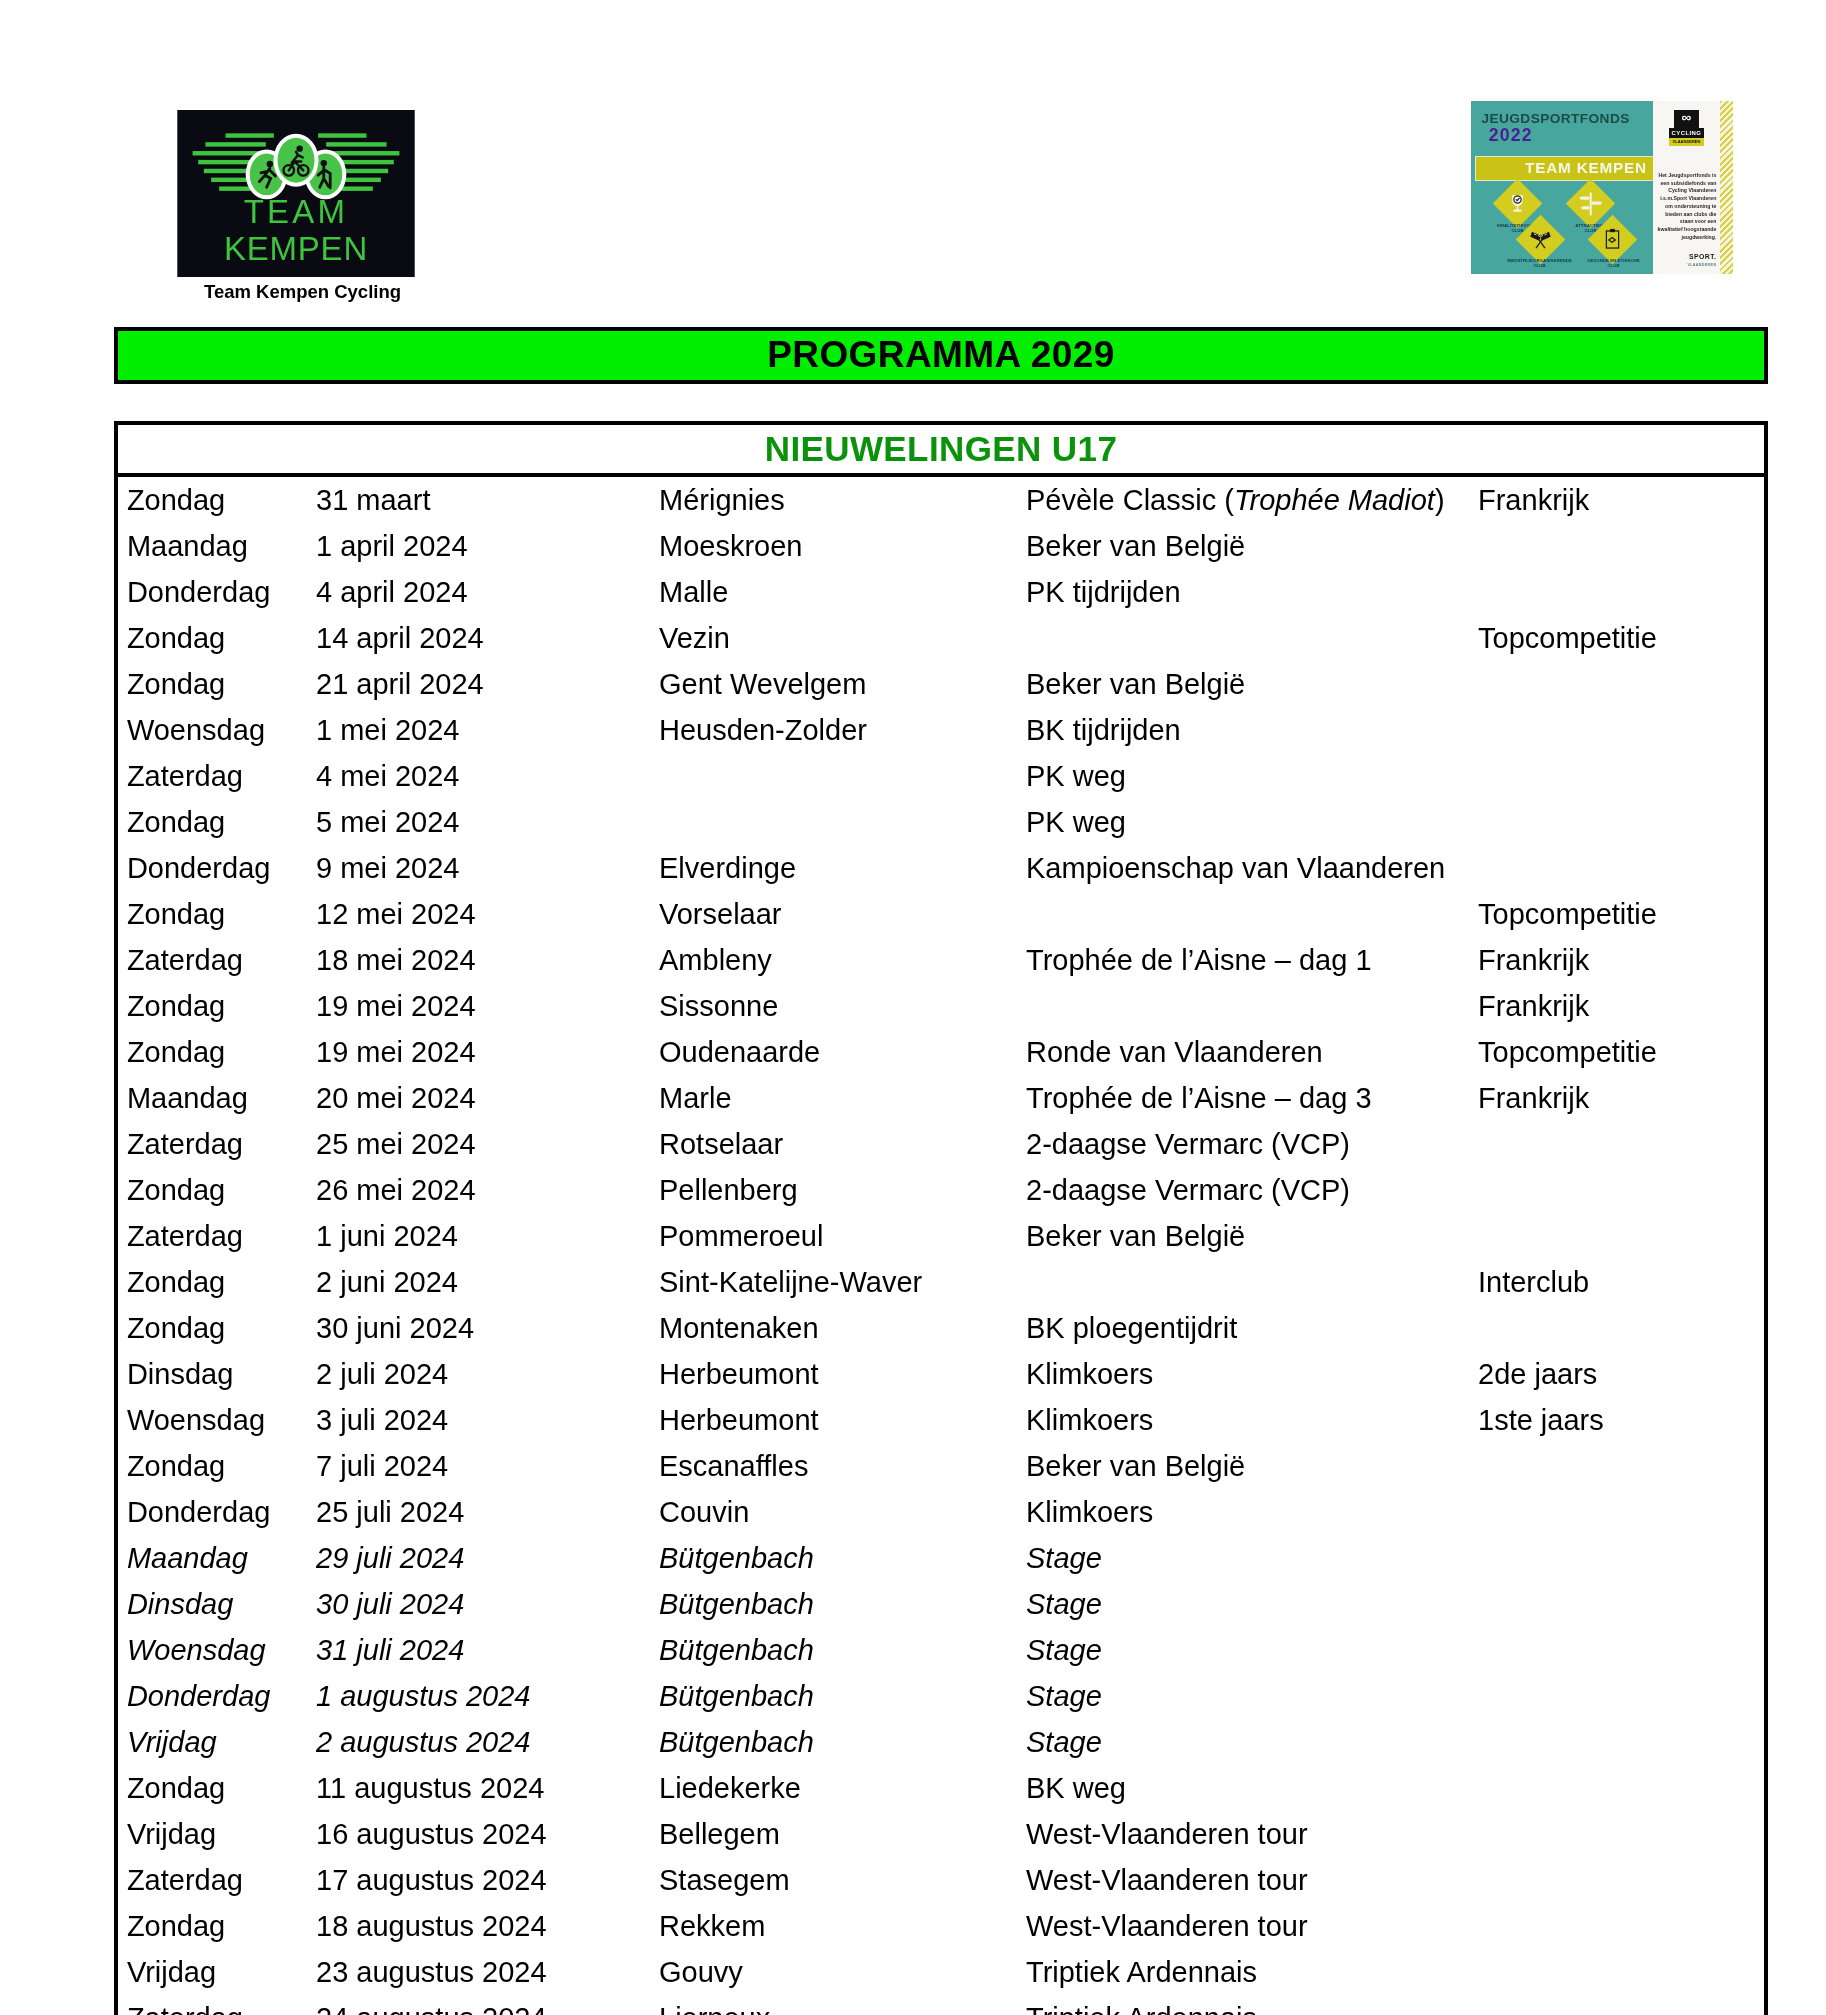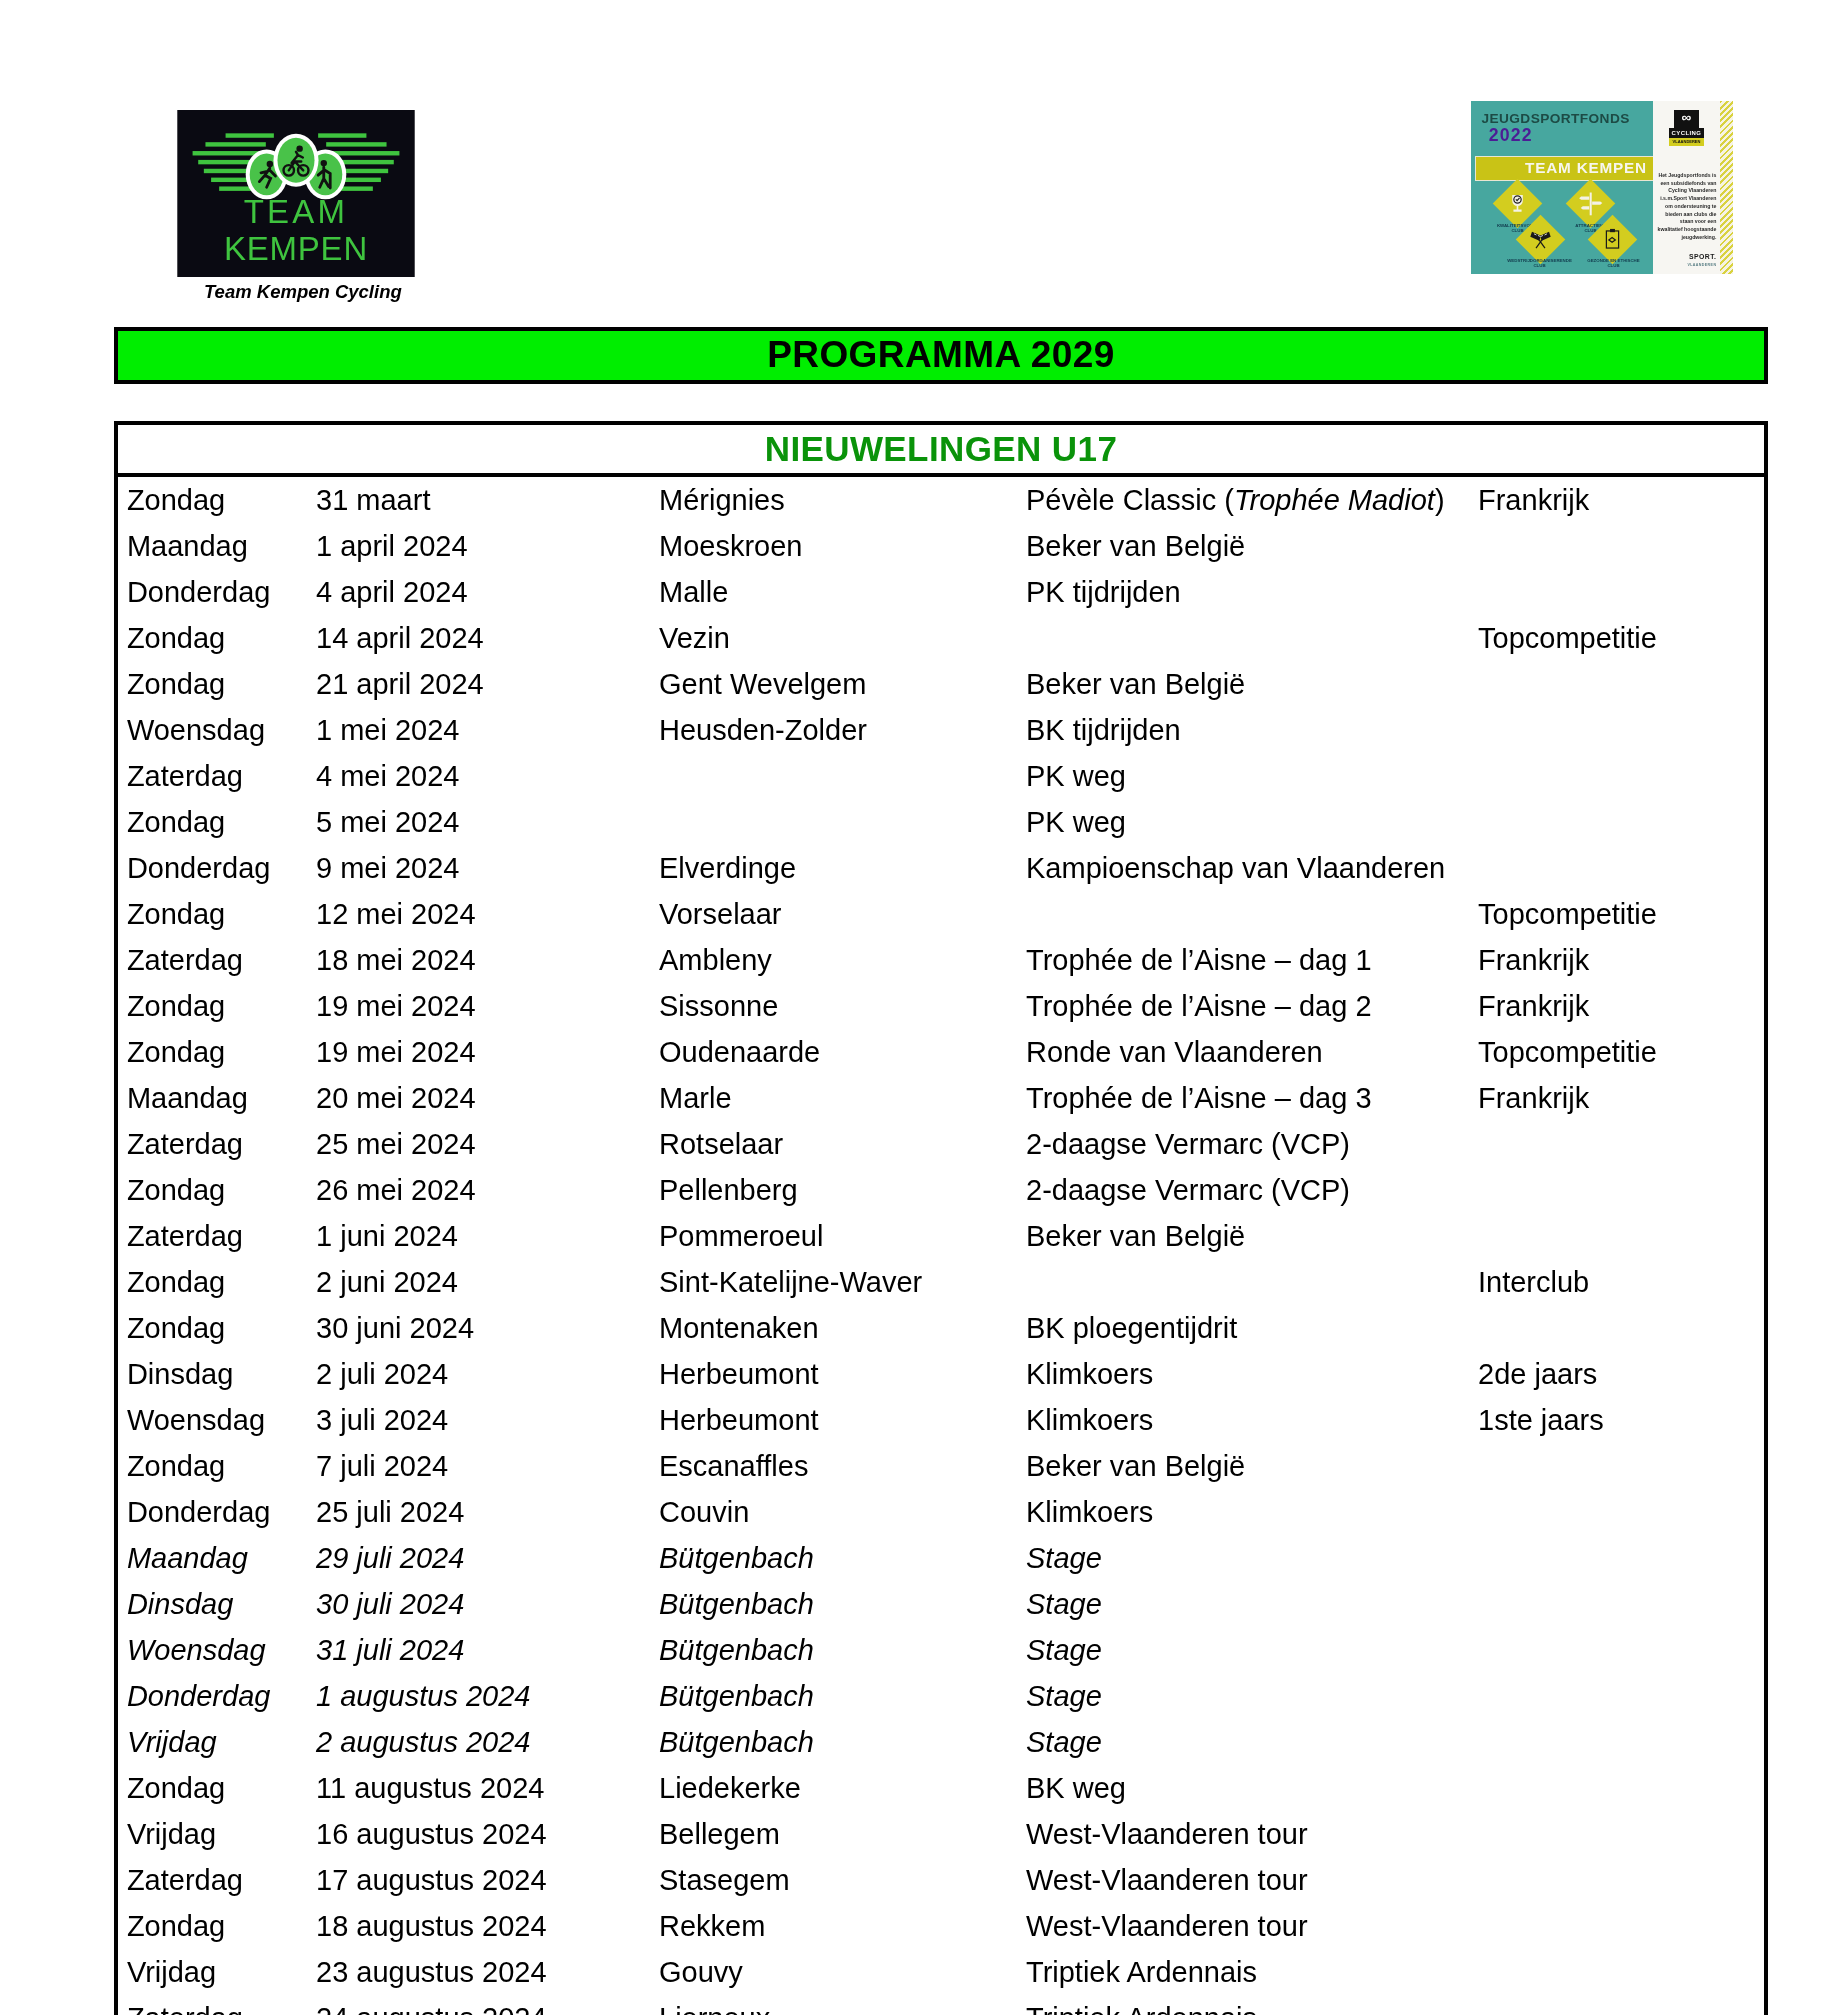"Team Kempen Cycling" #logo-caption { font-style: italic -> none }
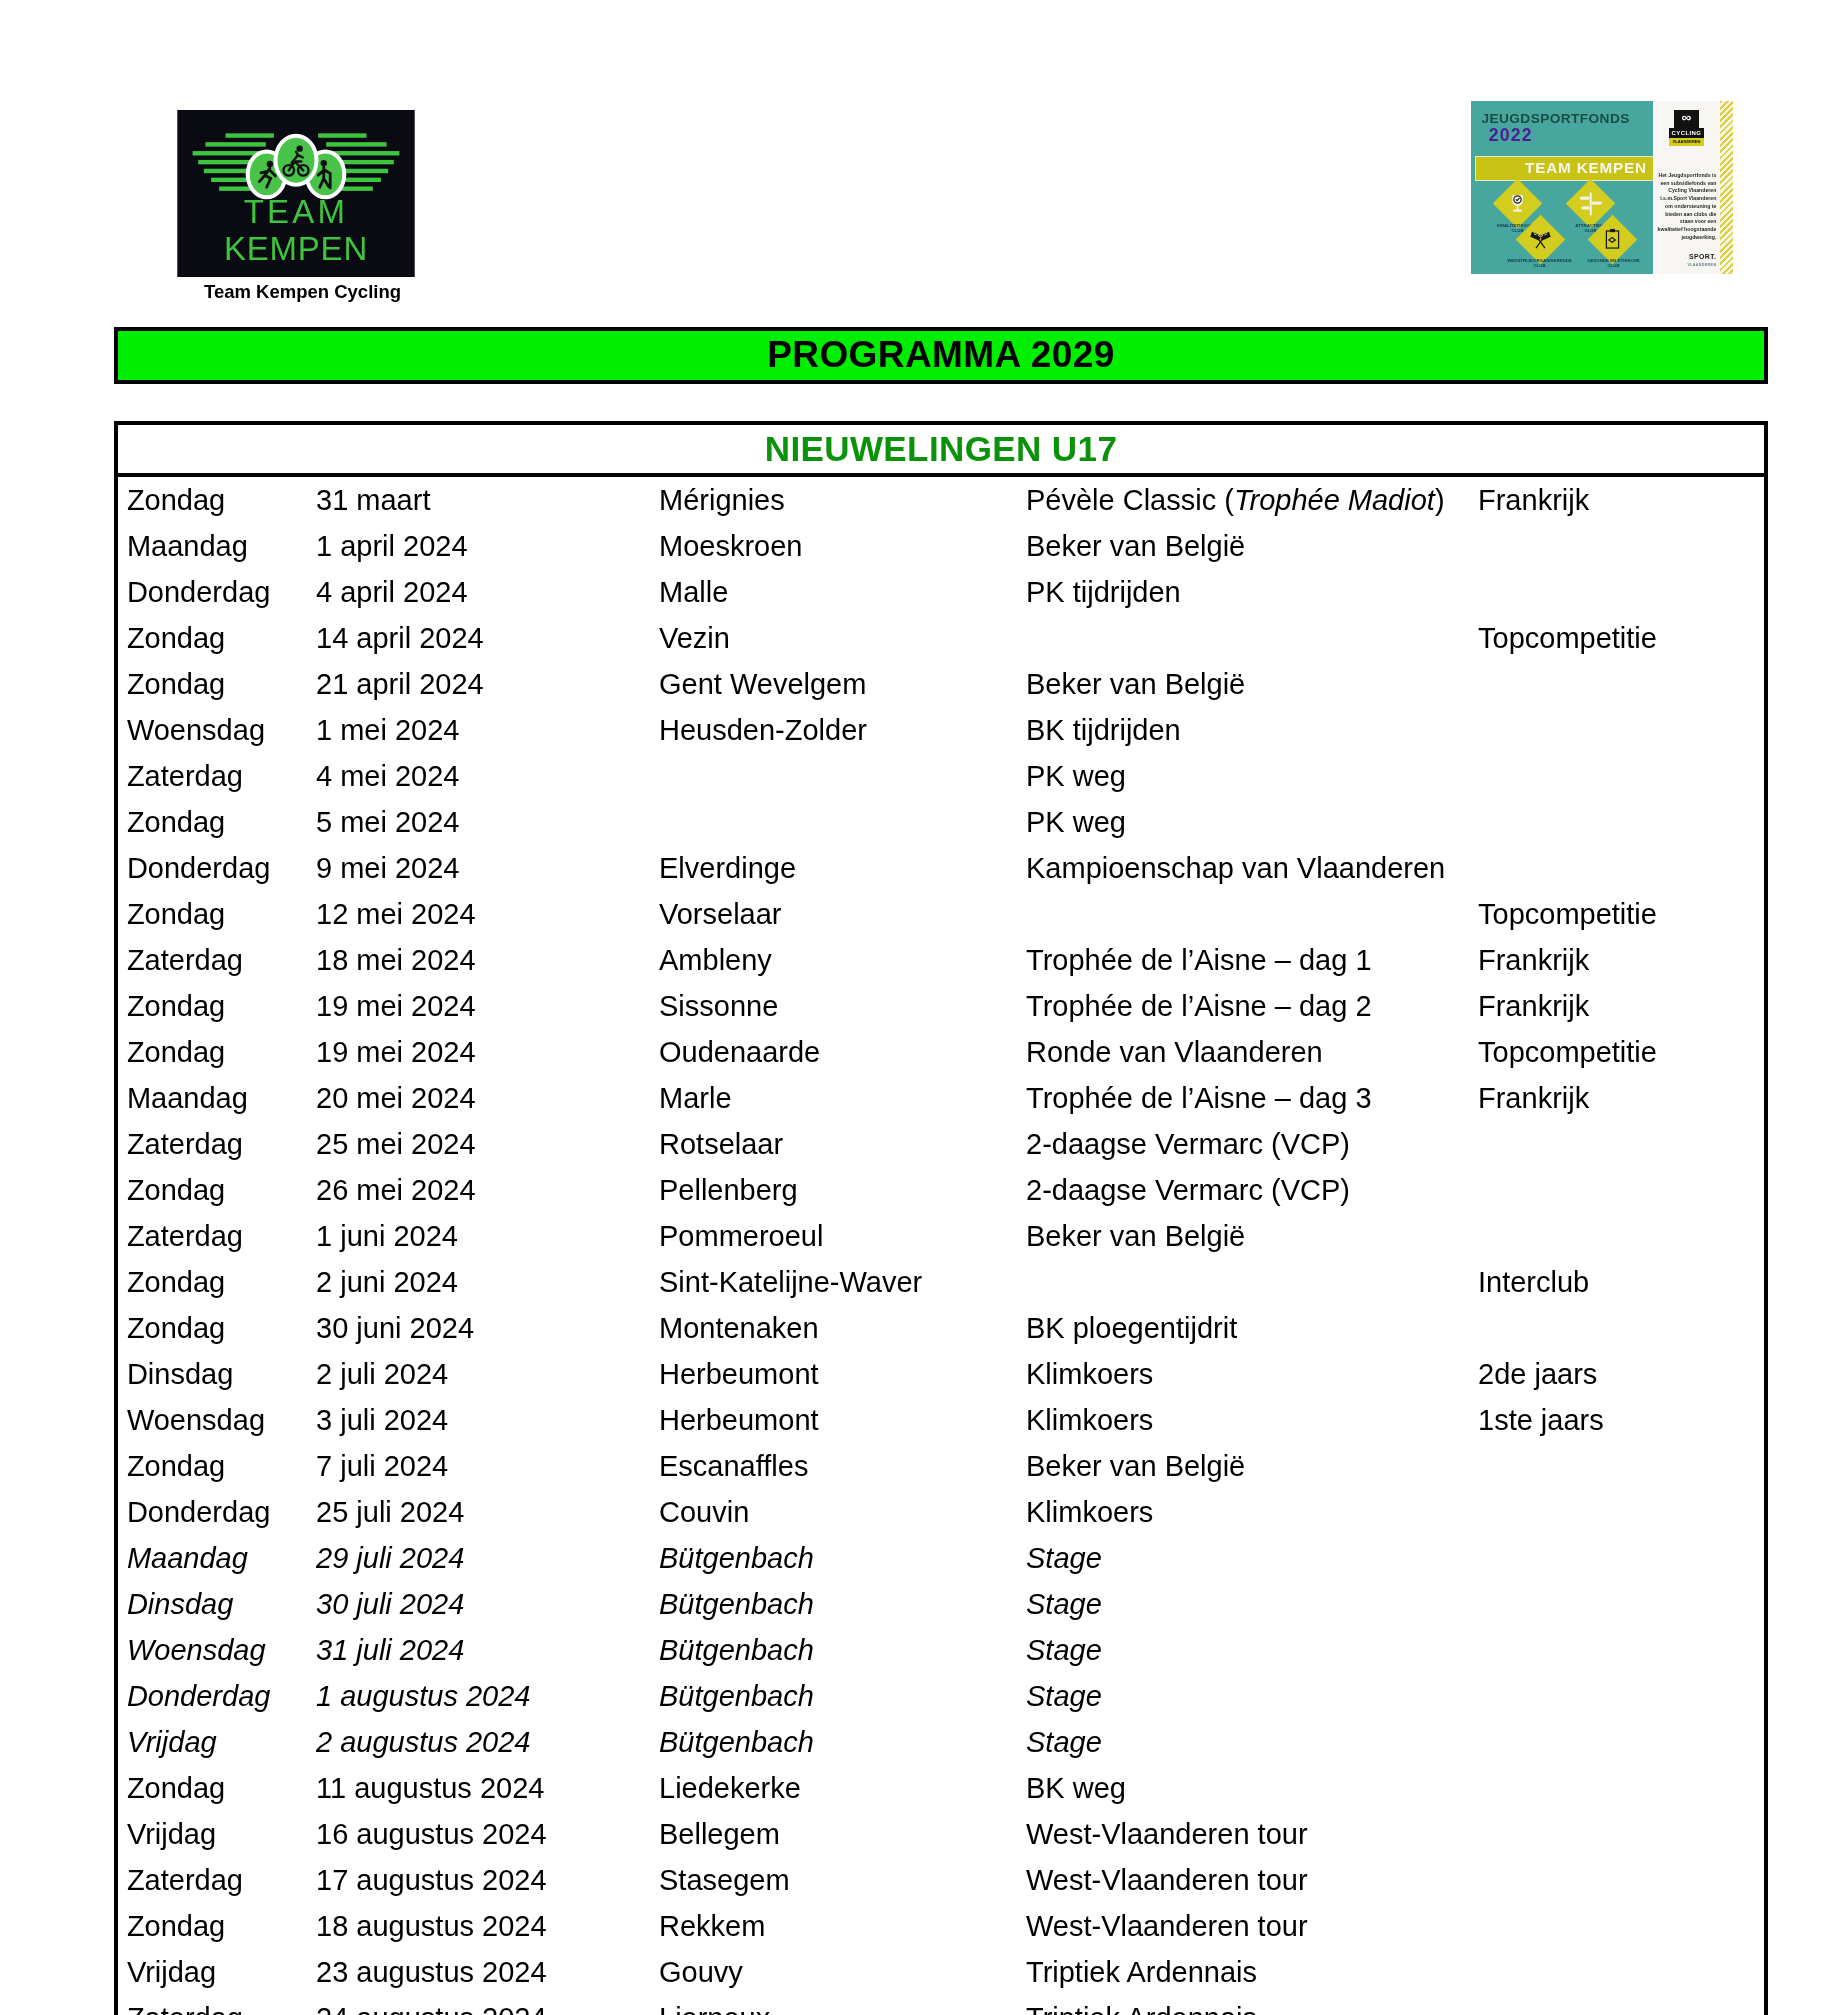"Trophée de l’Aisne – dag 2" span.cell { html: <span>Trophée de l’Aisne – dag 2</span> -> none }
